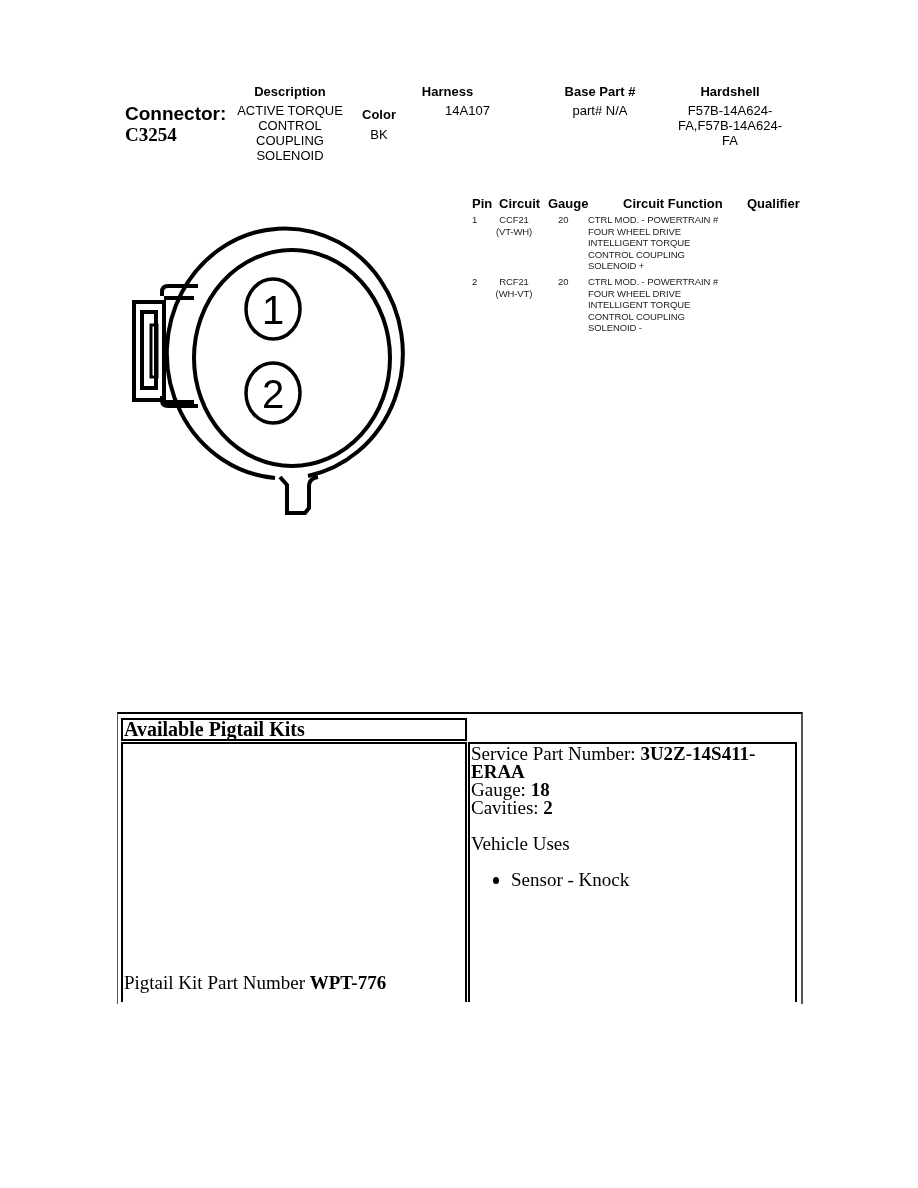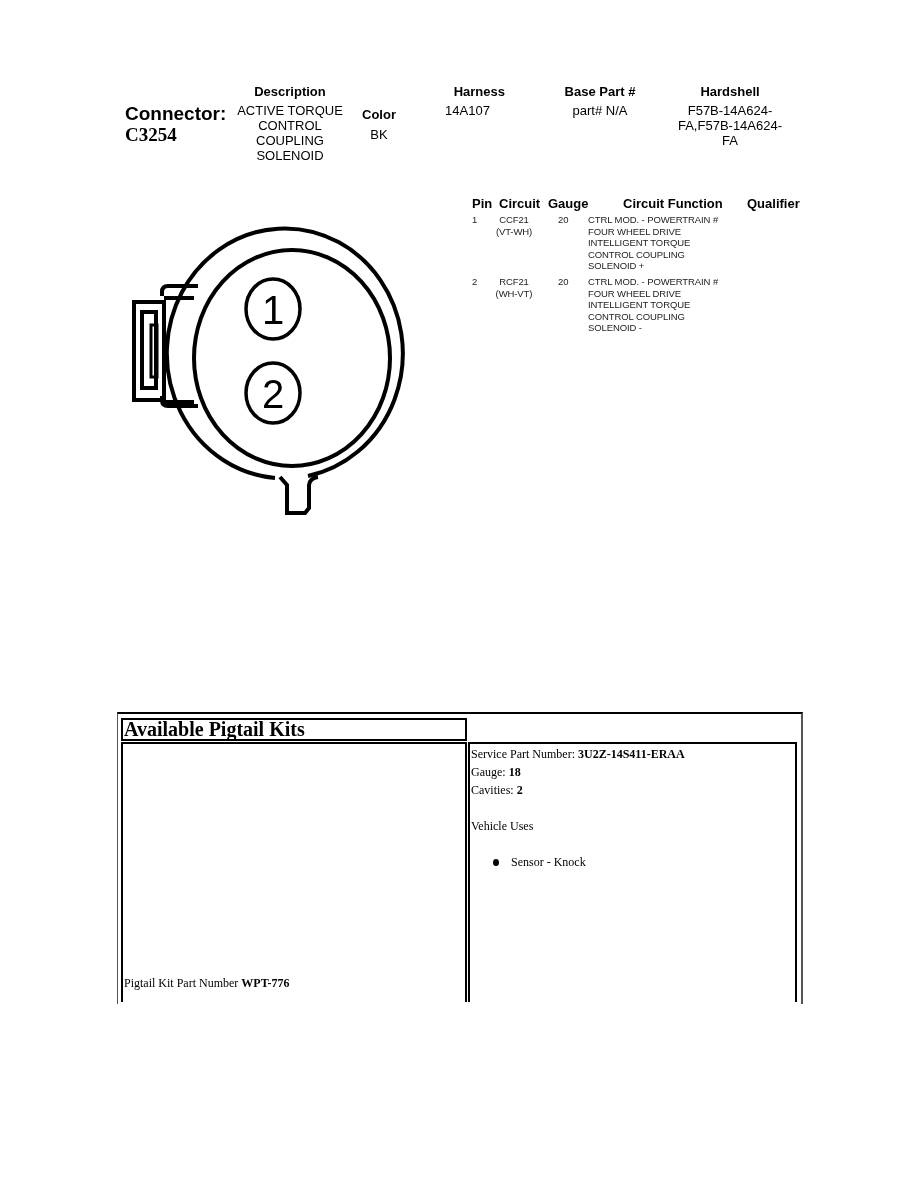"Harness" div.abs { left: 430px -> 410px; text-align: right -> none }
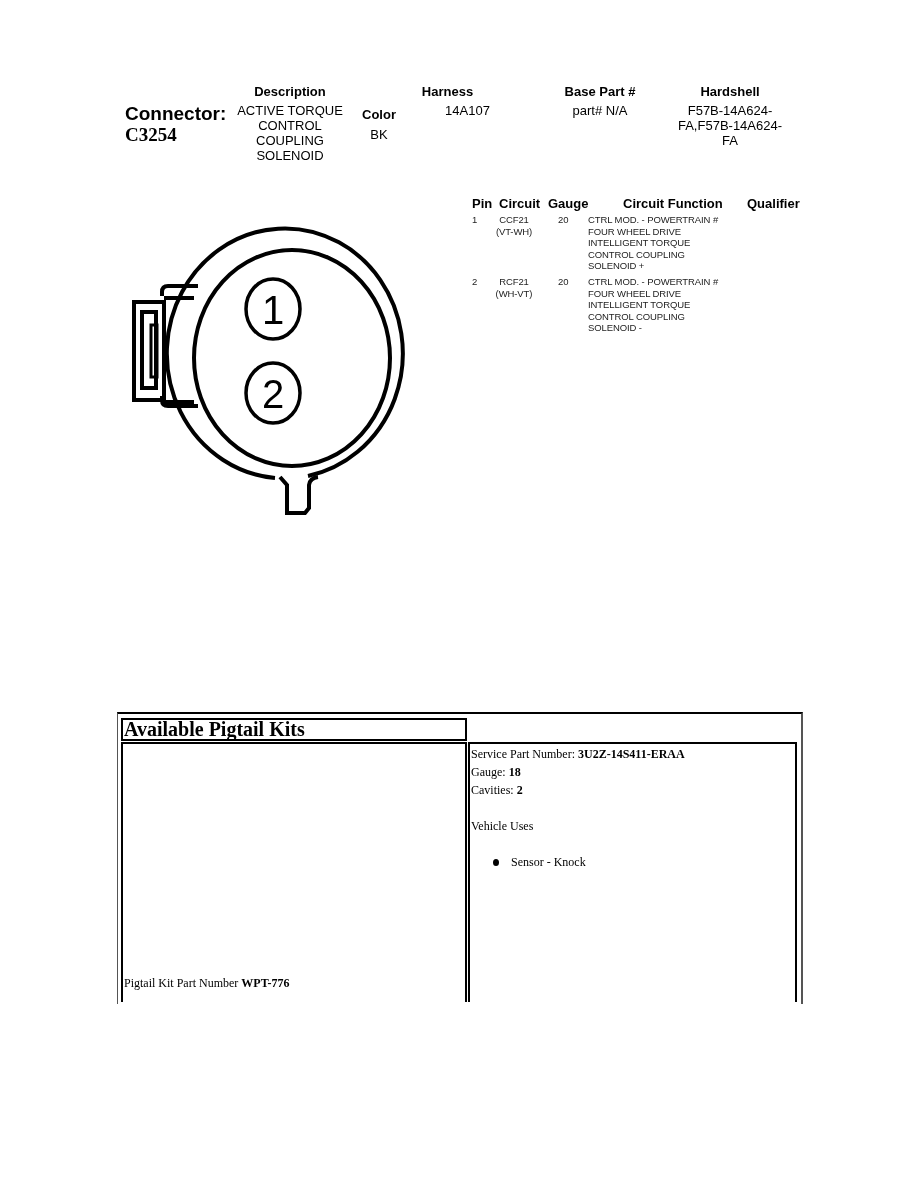"Service Part Number: 3U2Z-14S411-ERAA" .serif-txt { font-size: 12px -> 19px }
